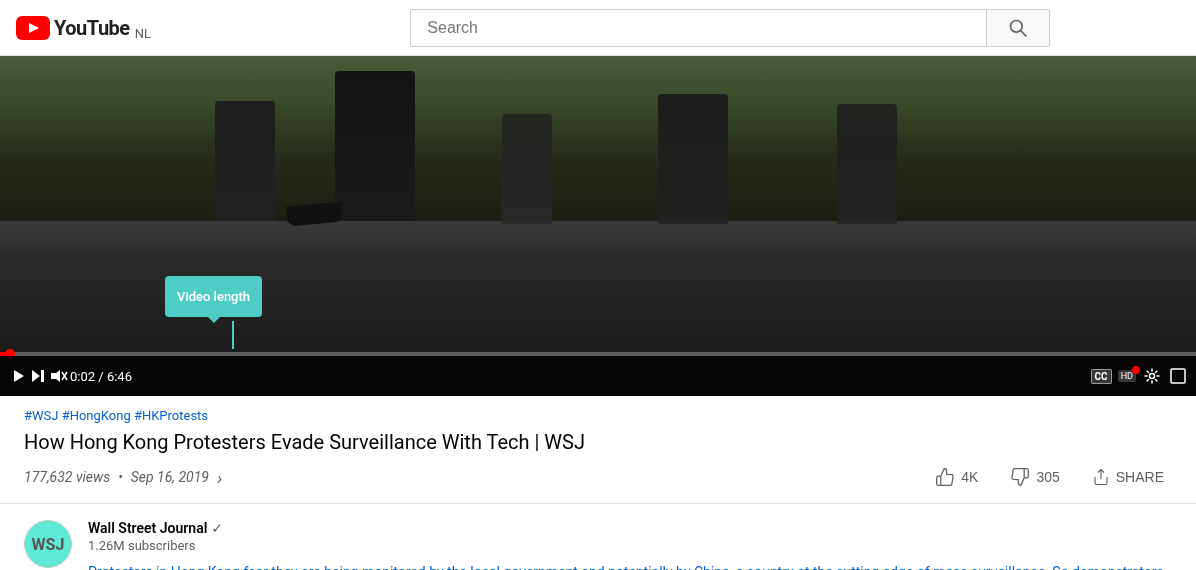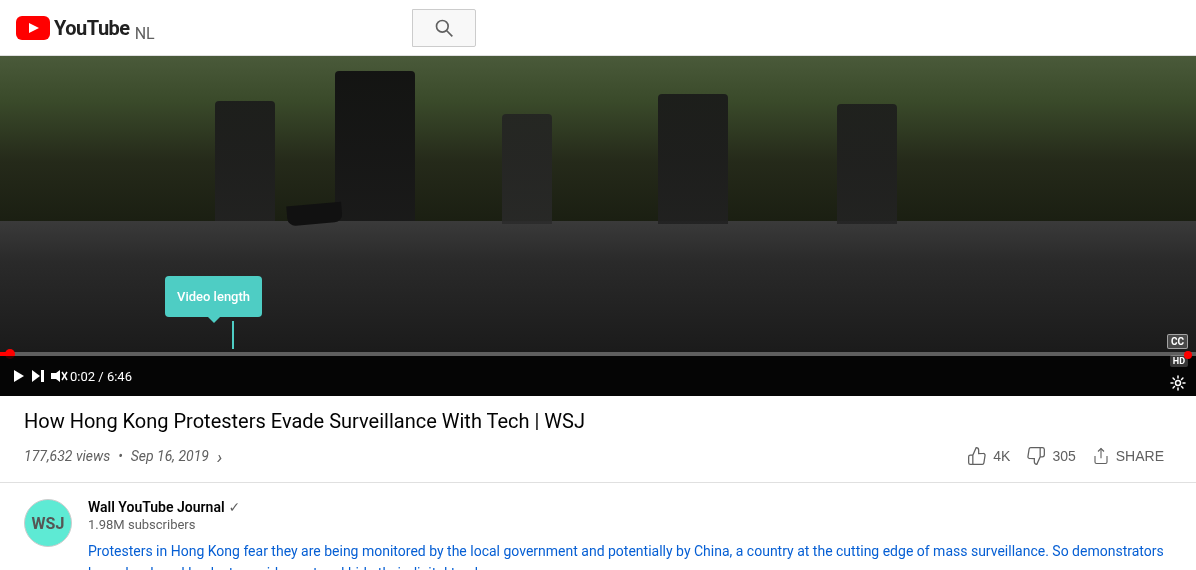"NL" .yt-country { font-size: 16px -> 13px }
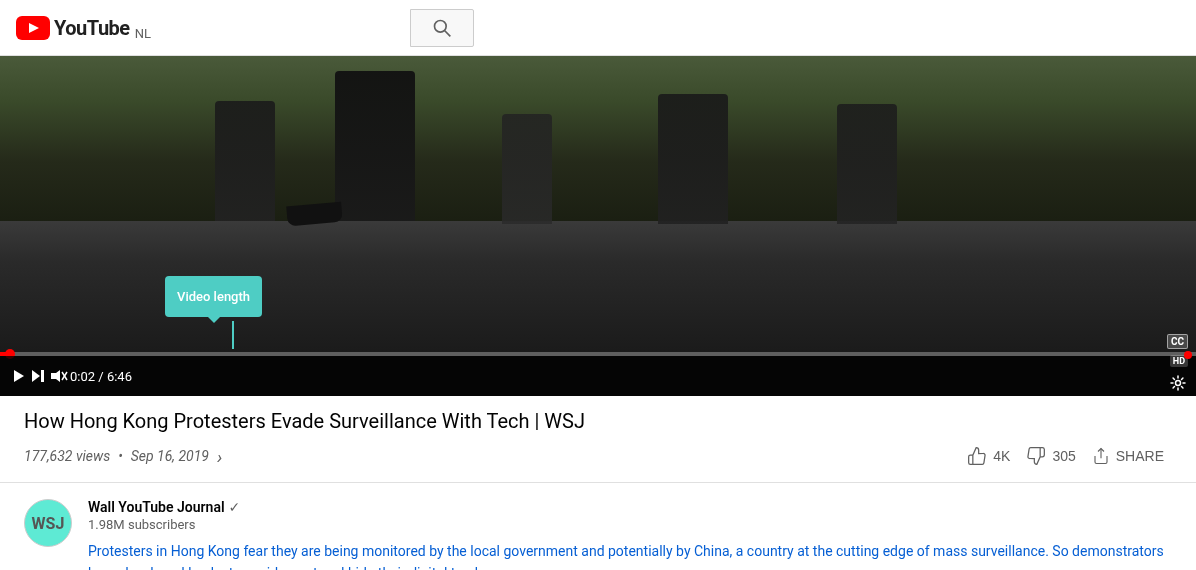"Search" input.search-input { html: none -> <input> }
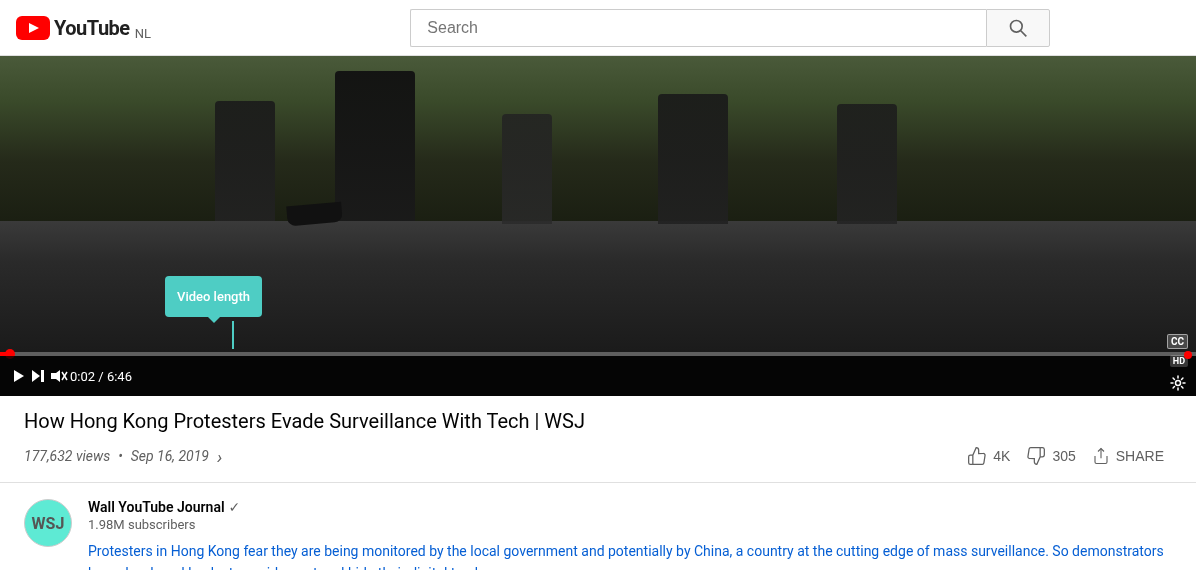"CC" .ctrl-right { align-items: flex-end -> center; flex-direction: column -> none }
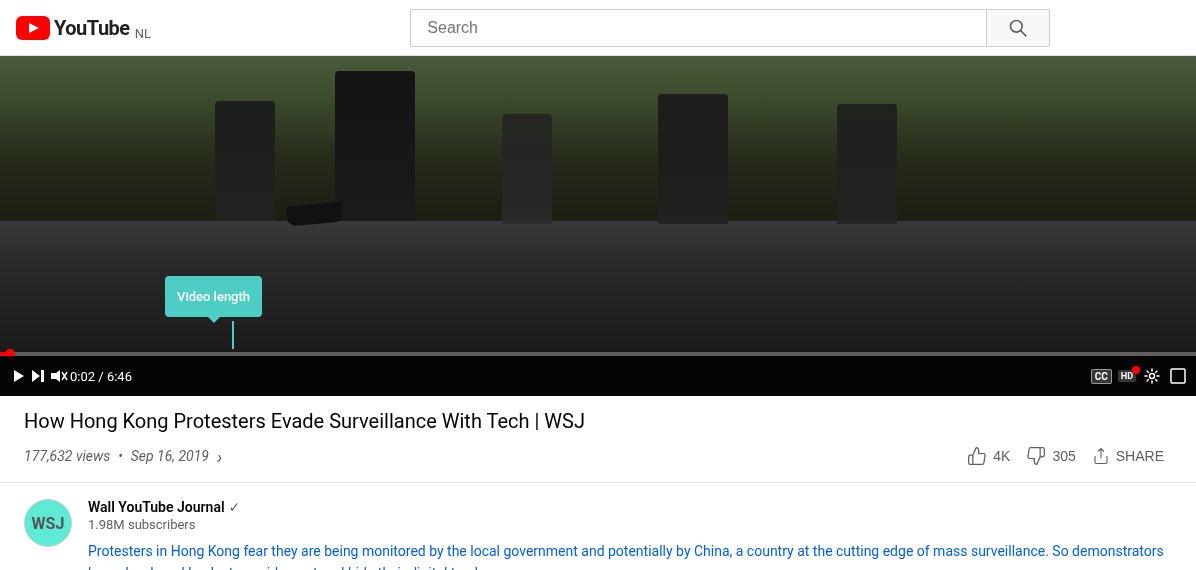"HD" .hd-badge { font-weight: bold -> normal }
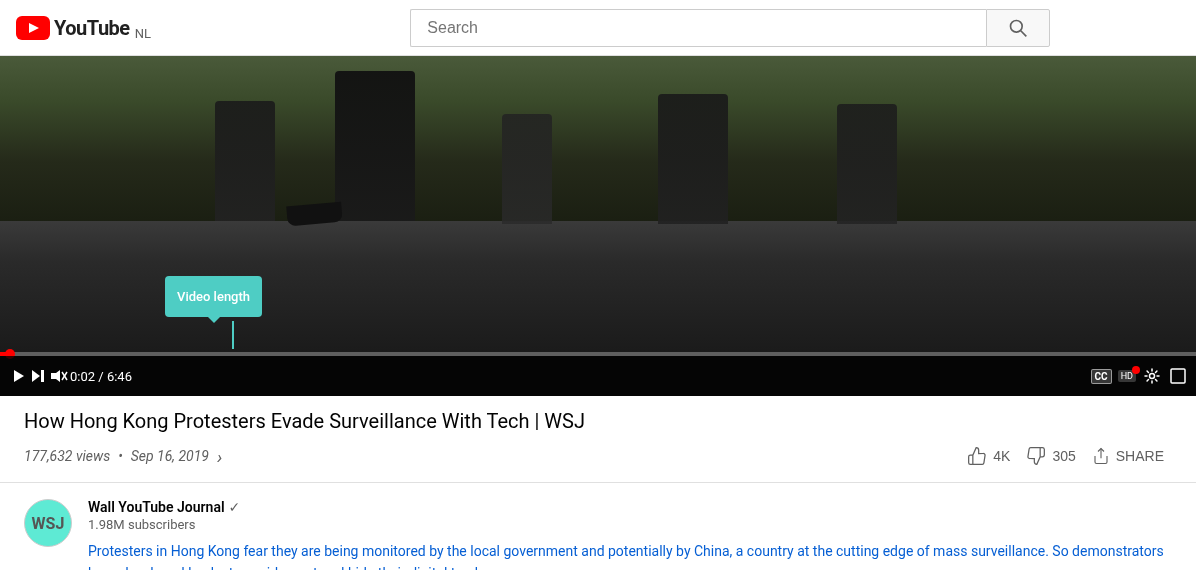"#WSJ #HongKong #HKProtests" div.video-hashtags { html: none -> <div>#WSJ #HongKong #HKProtests</div> }
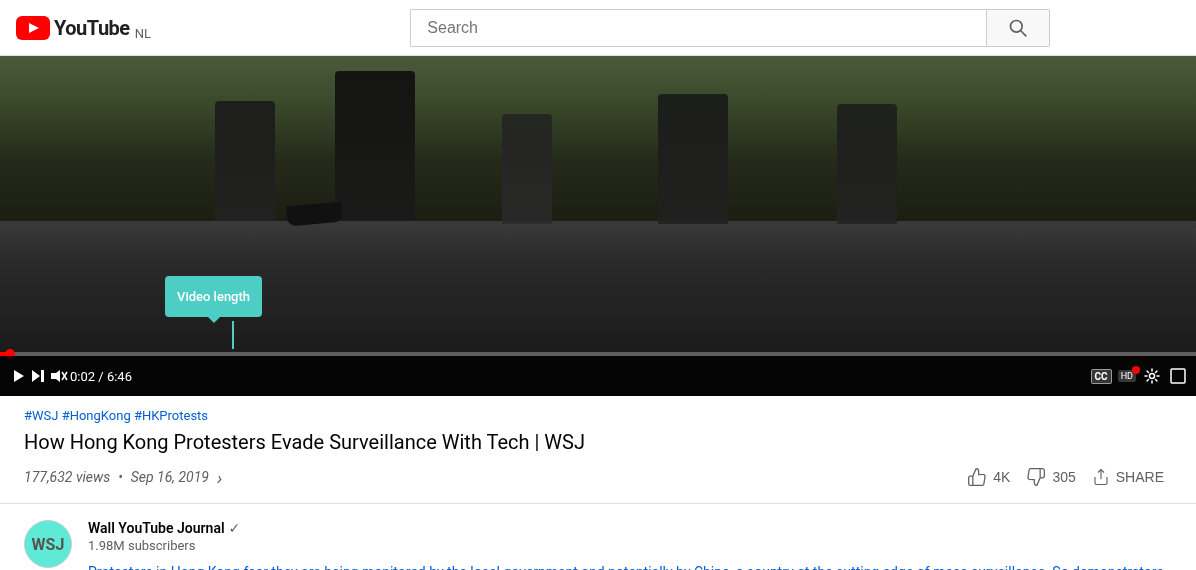"4K" .video-actions { gap: none -> 16px }
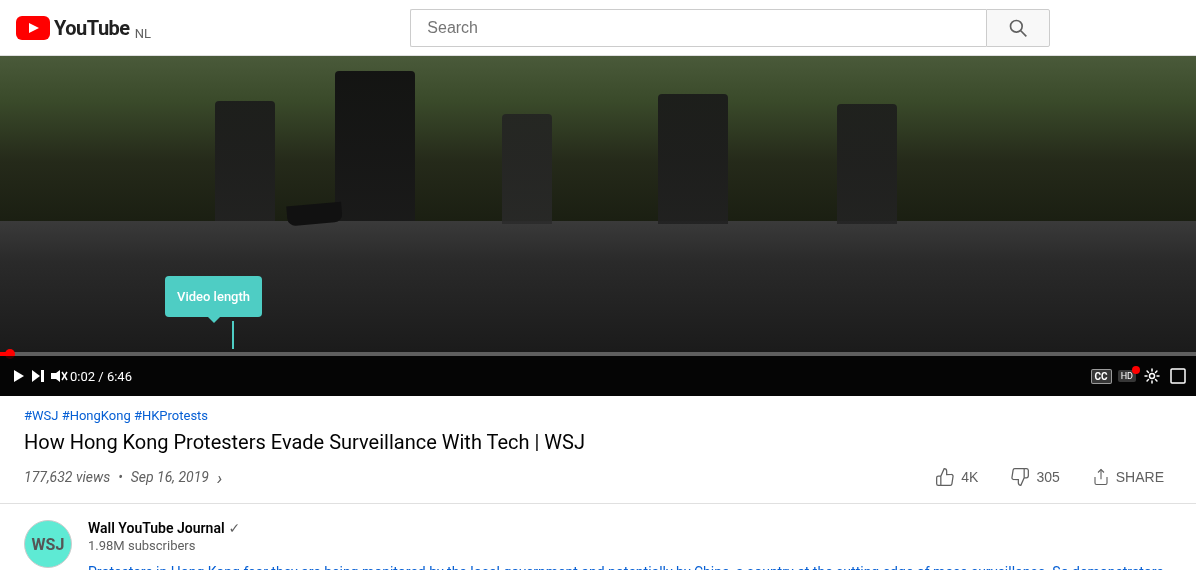"Wall YouTube Journal" span.channel-name { text: YouTube -> Street }
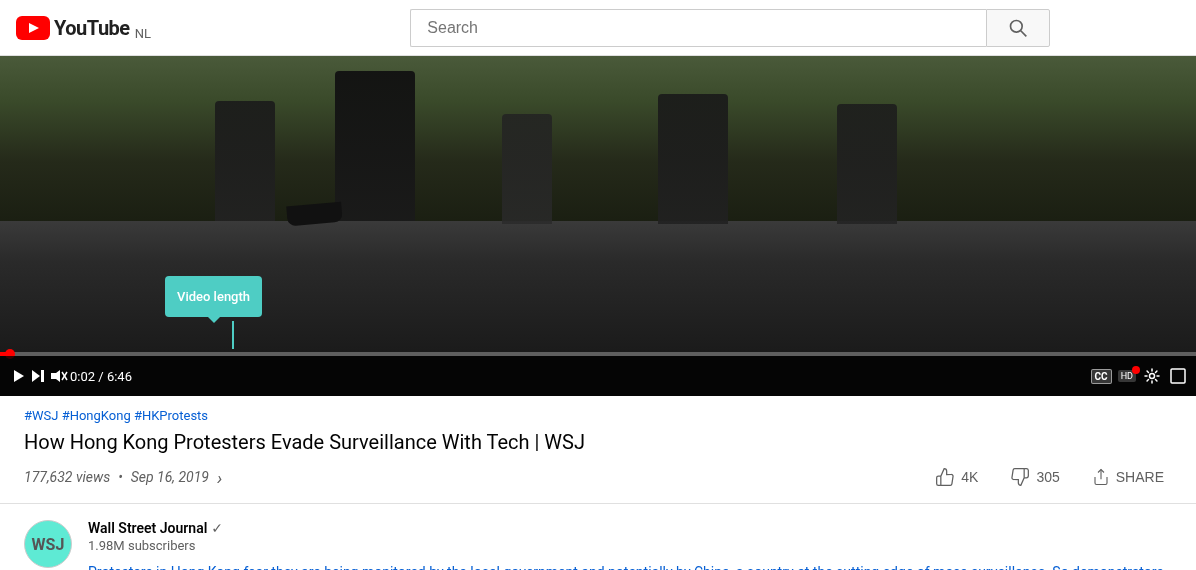"1.98M subscribers" div.subscriber-count { text: 1.98M -> 1.26M }
